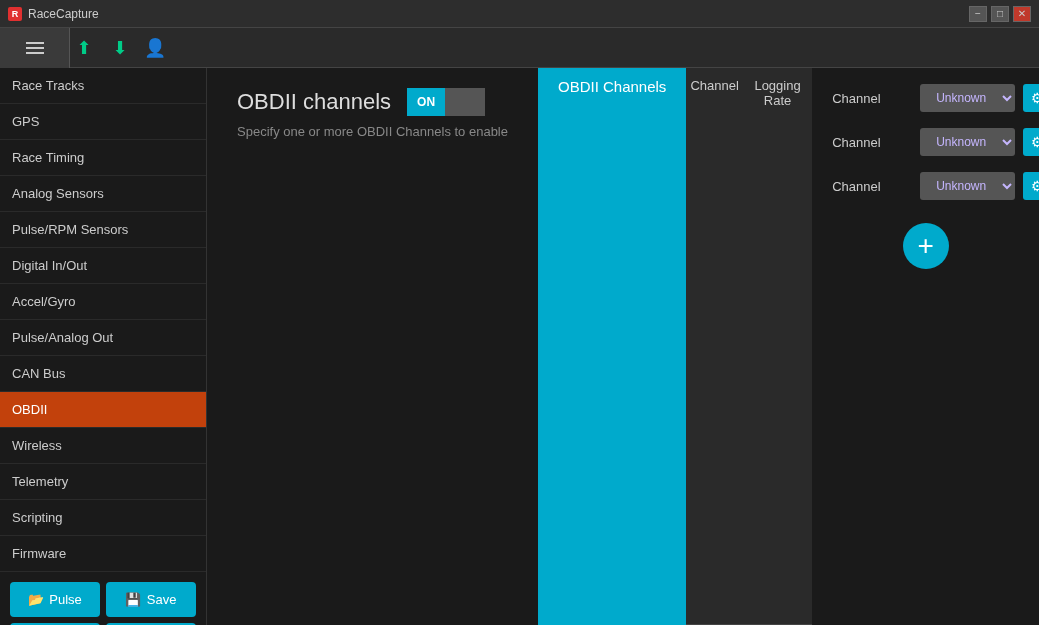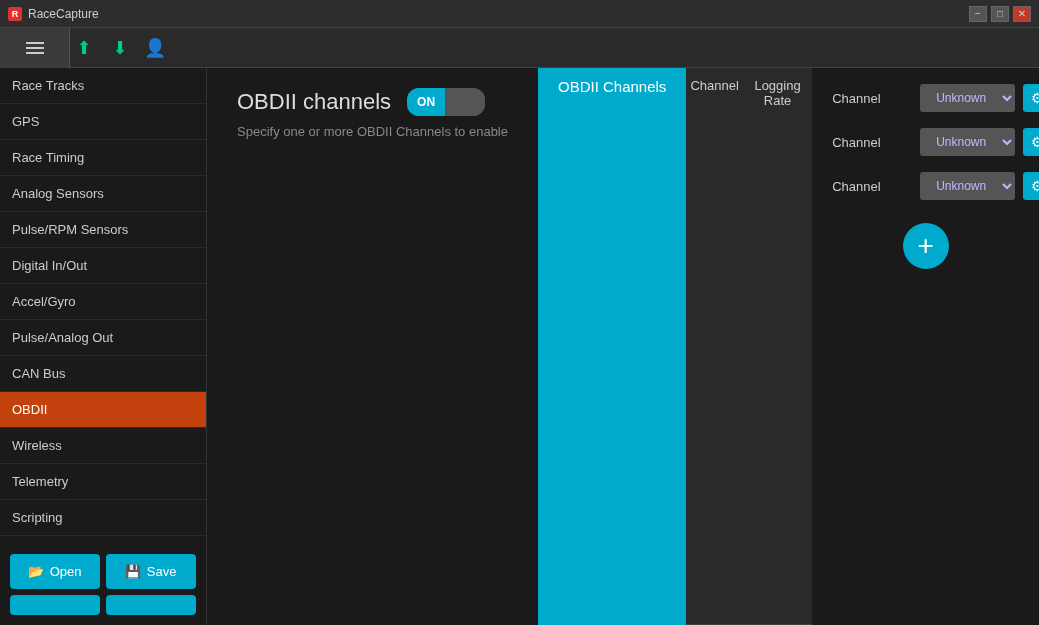"ON" .toggle-switch { border-radius: 12px -> 0 }
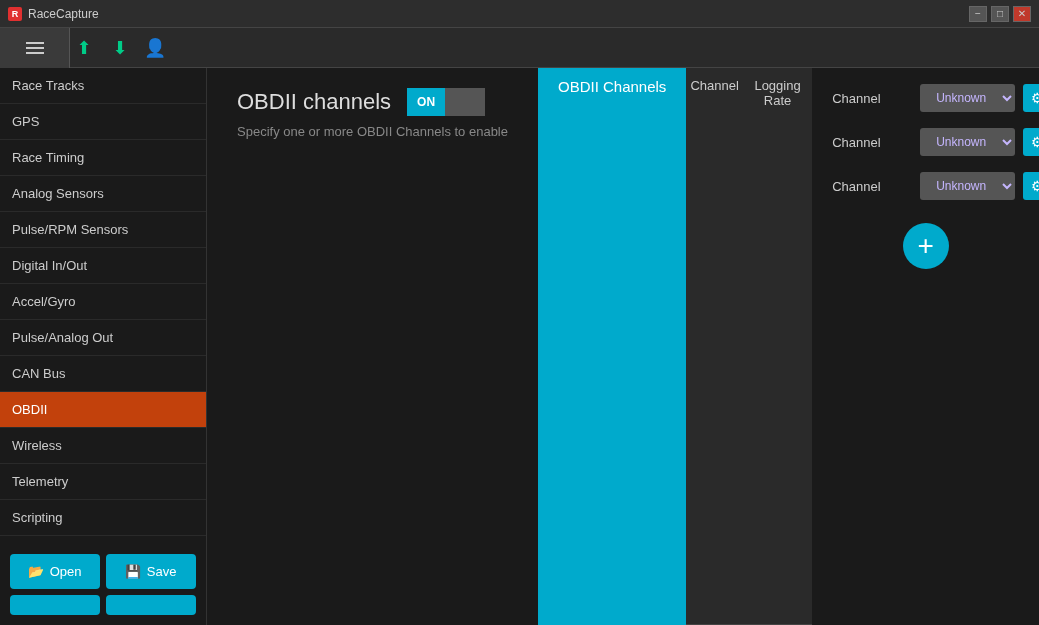"Firmware" div.sidebar-item { html: none -> <div> <span>Firmware</span> </div> }
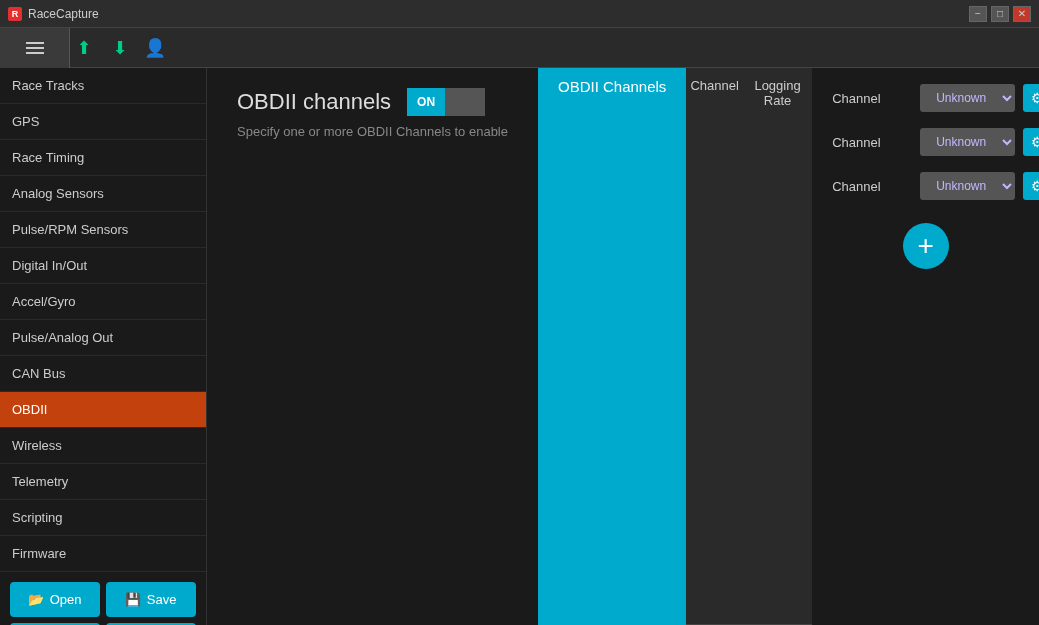"Open" span { text: Open -> Pulse }
